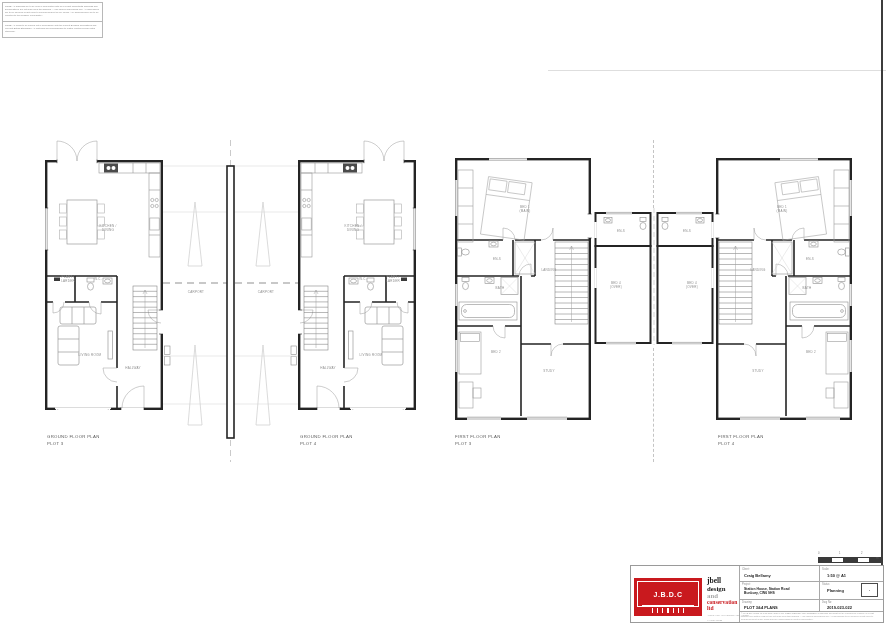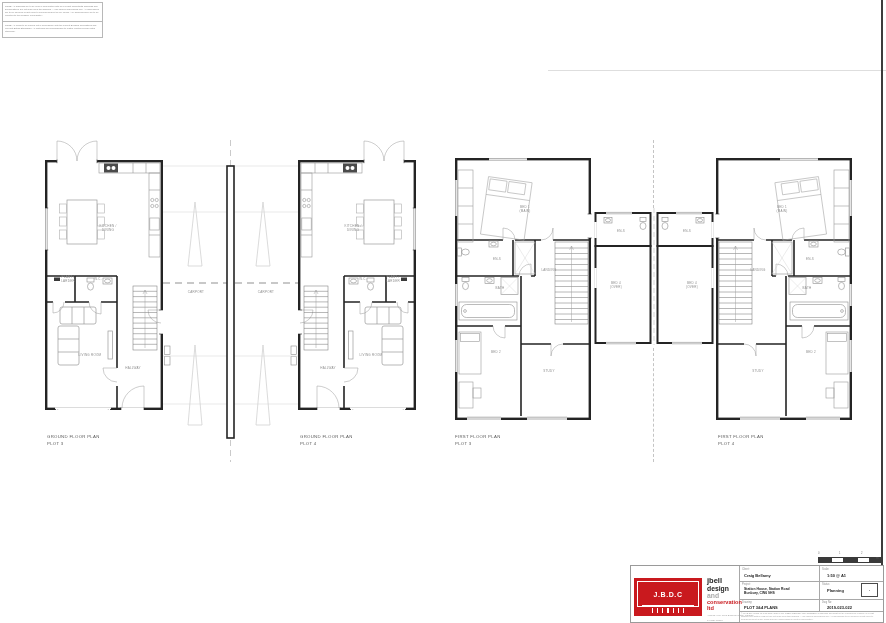"jbell" .co { font-family: none -> Liberation Serif, serif }
